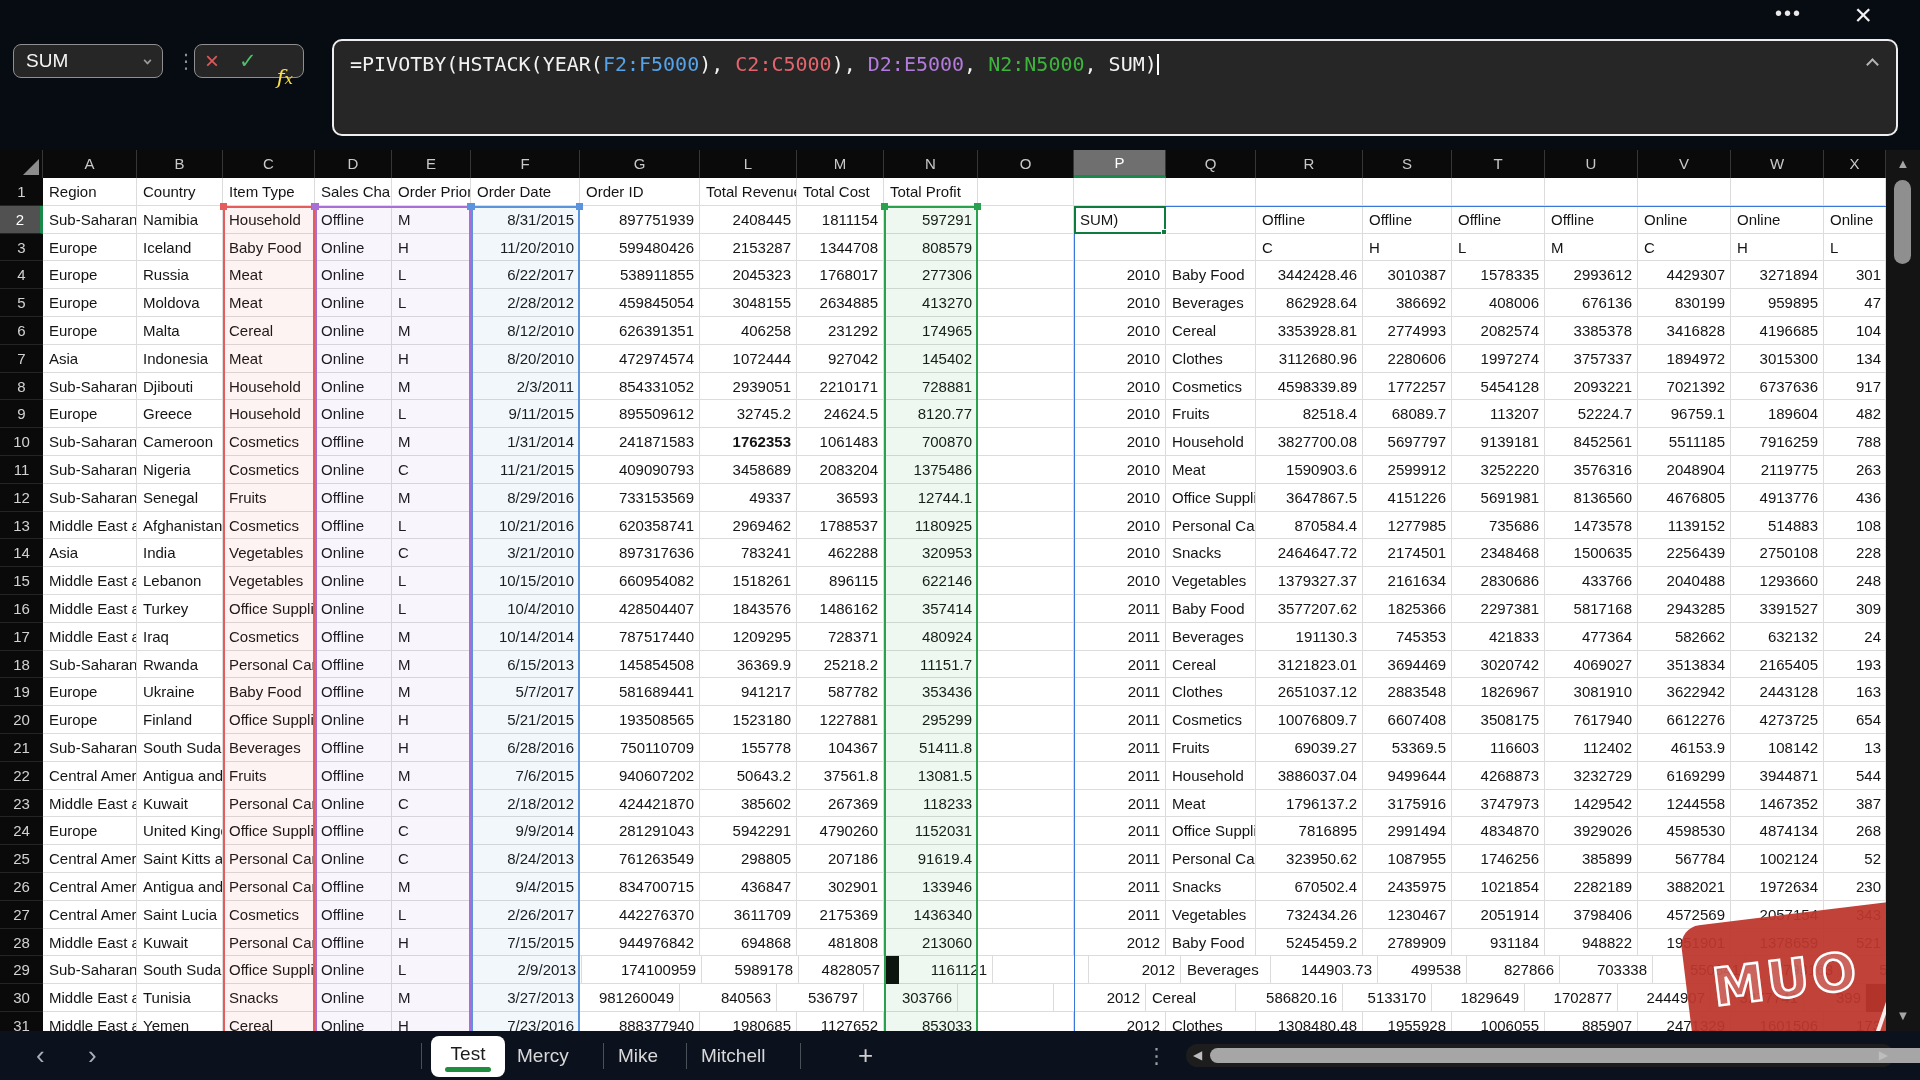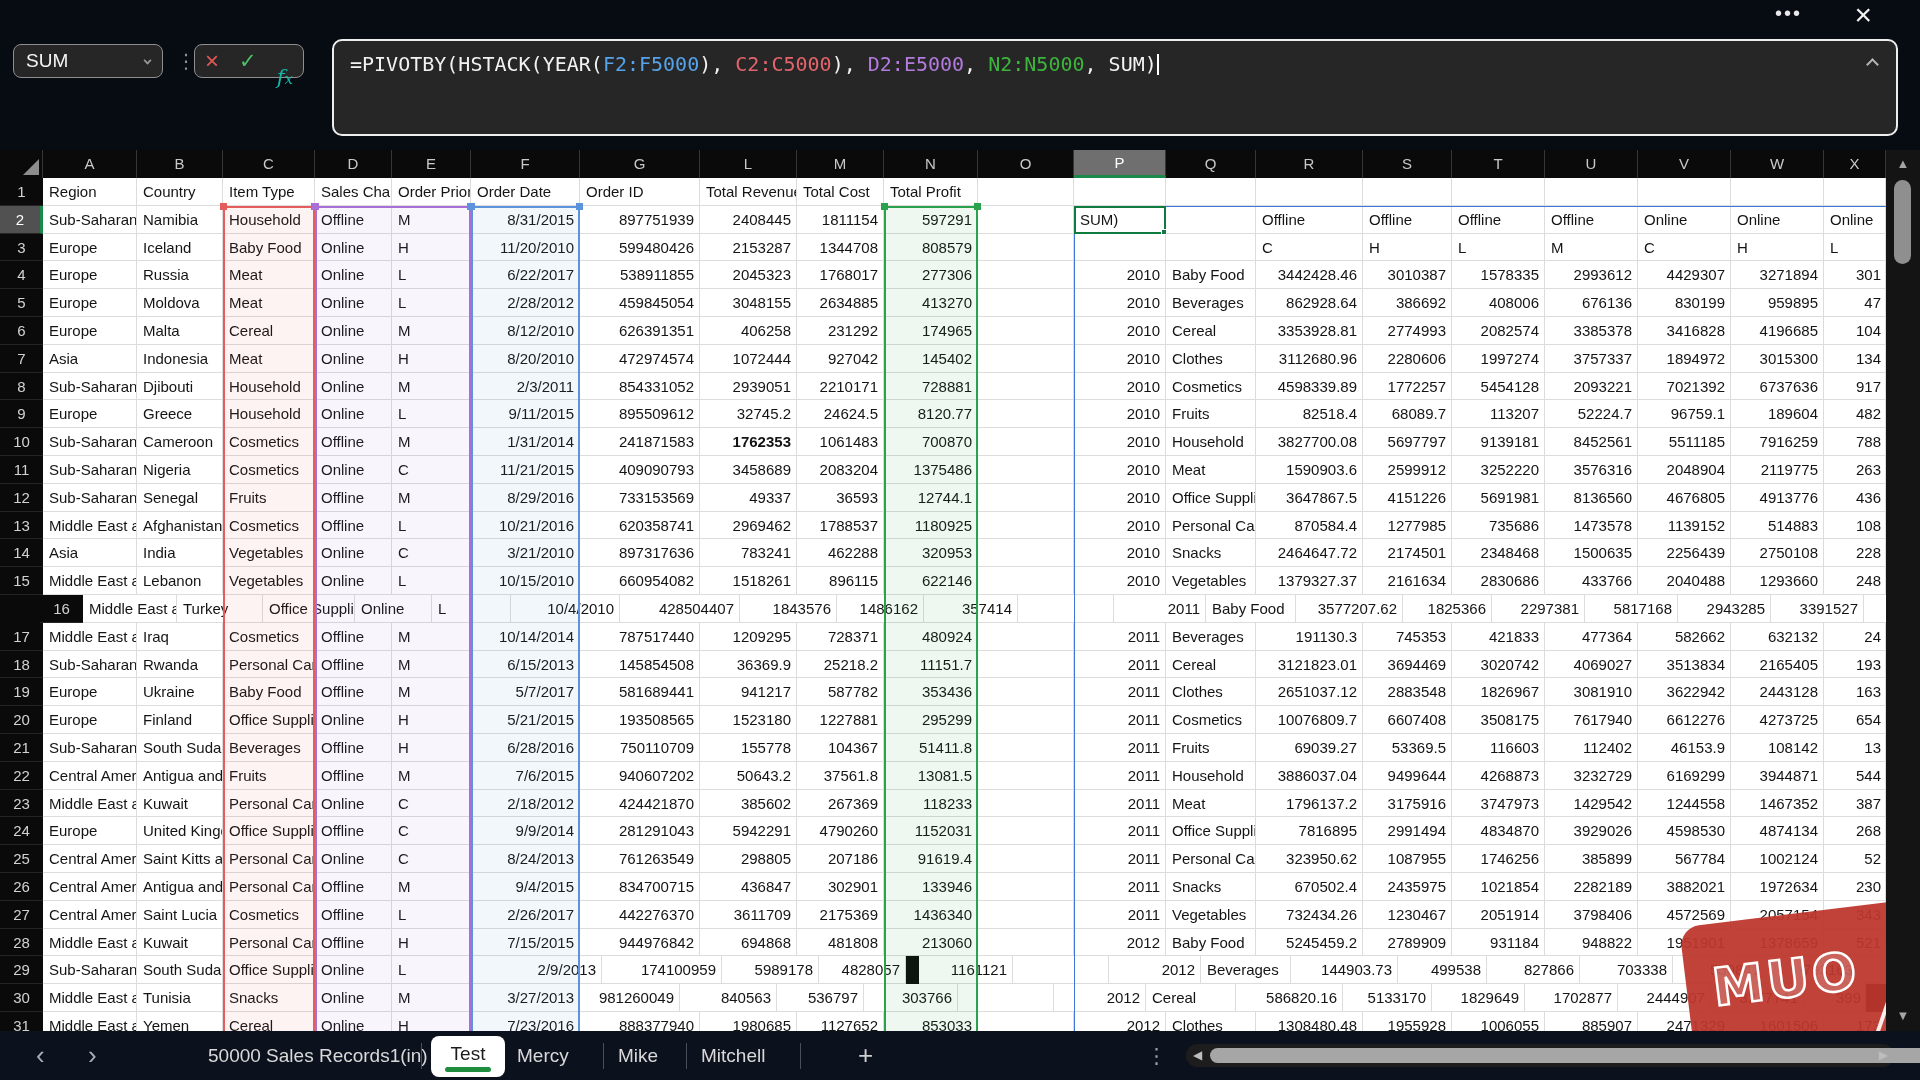"fx" #btn-fx { color: #14b8a6 -> #fde047 }
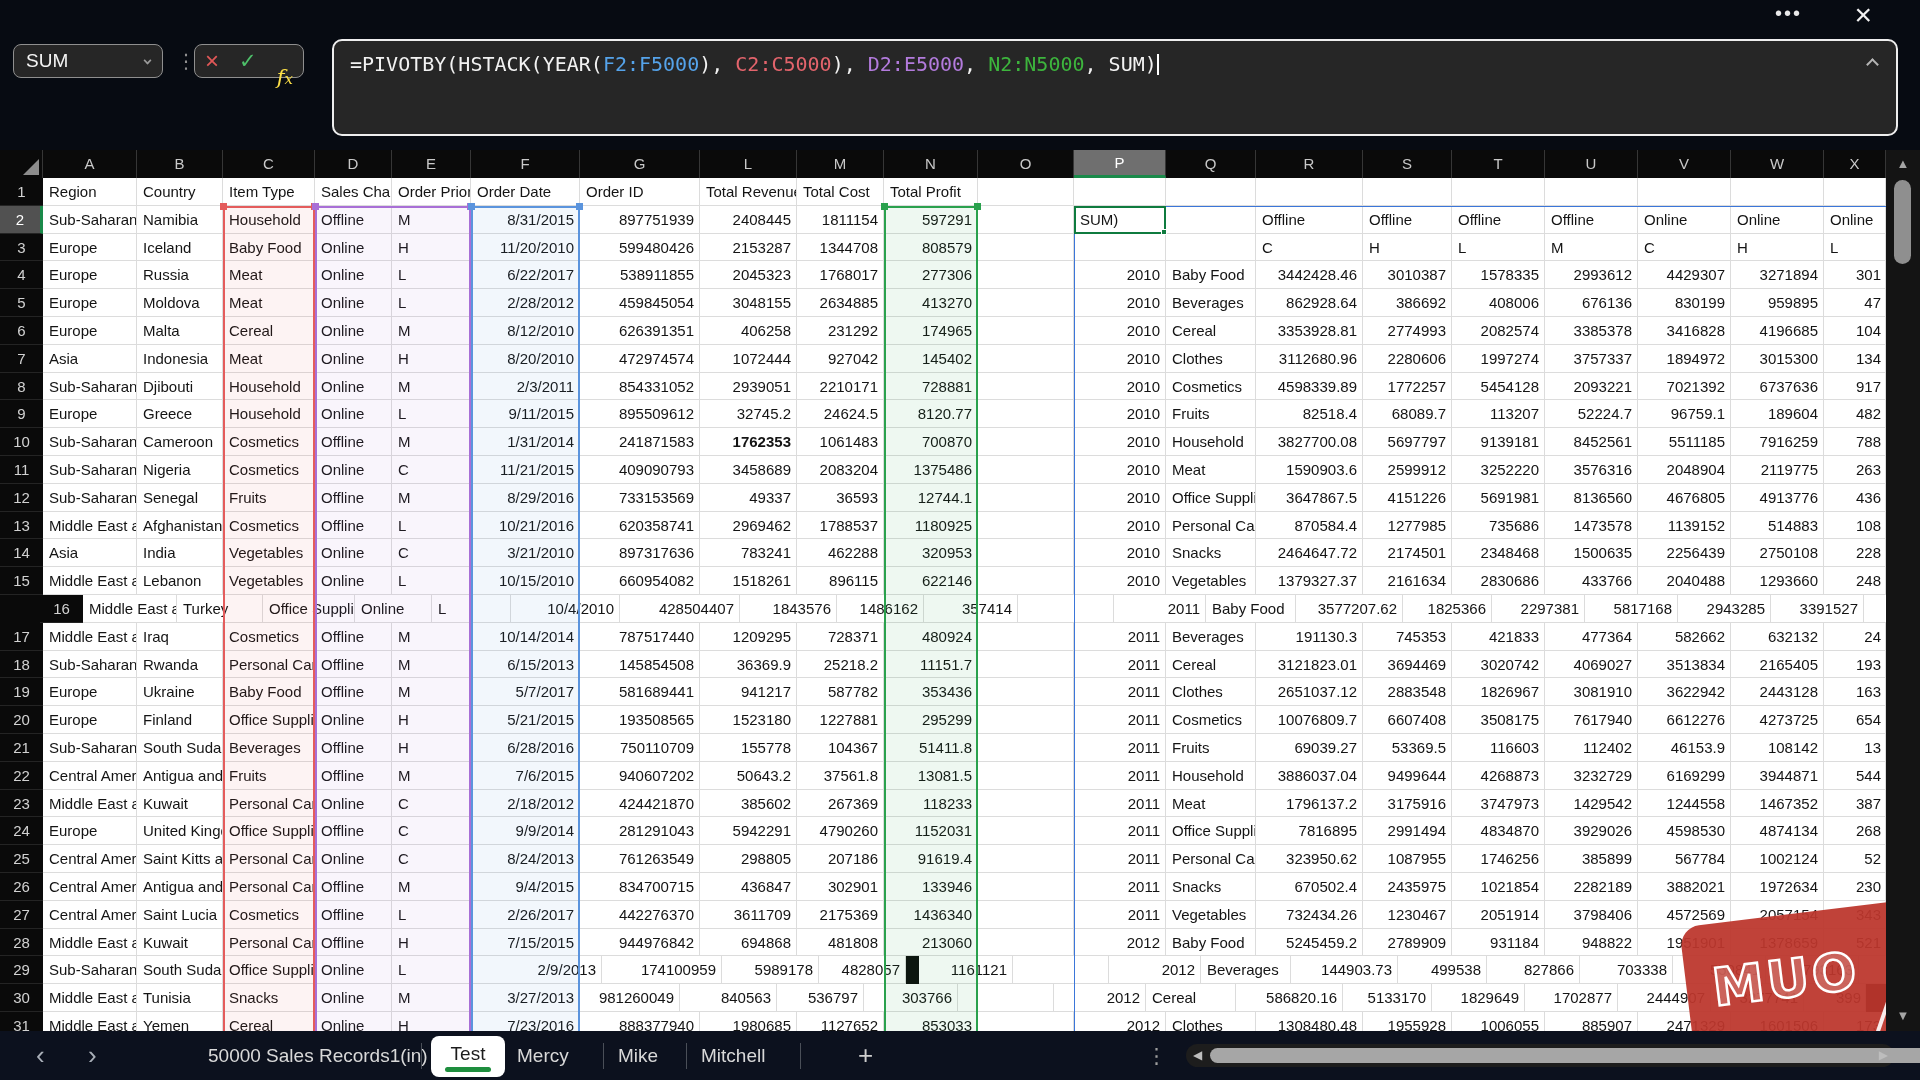"16" div.rowh { margin-left: 40px -> none }
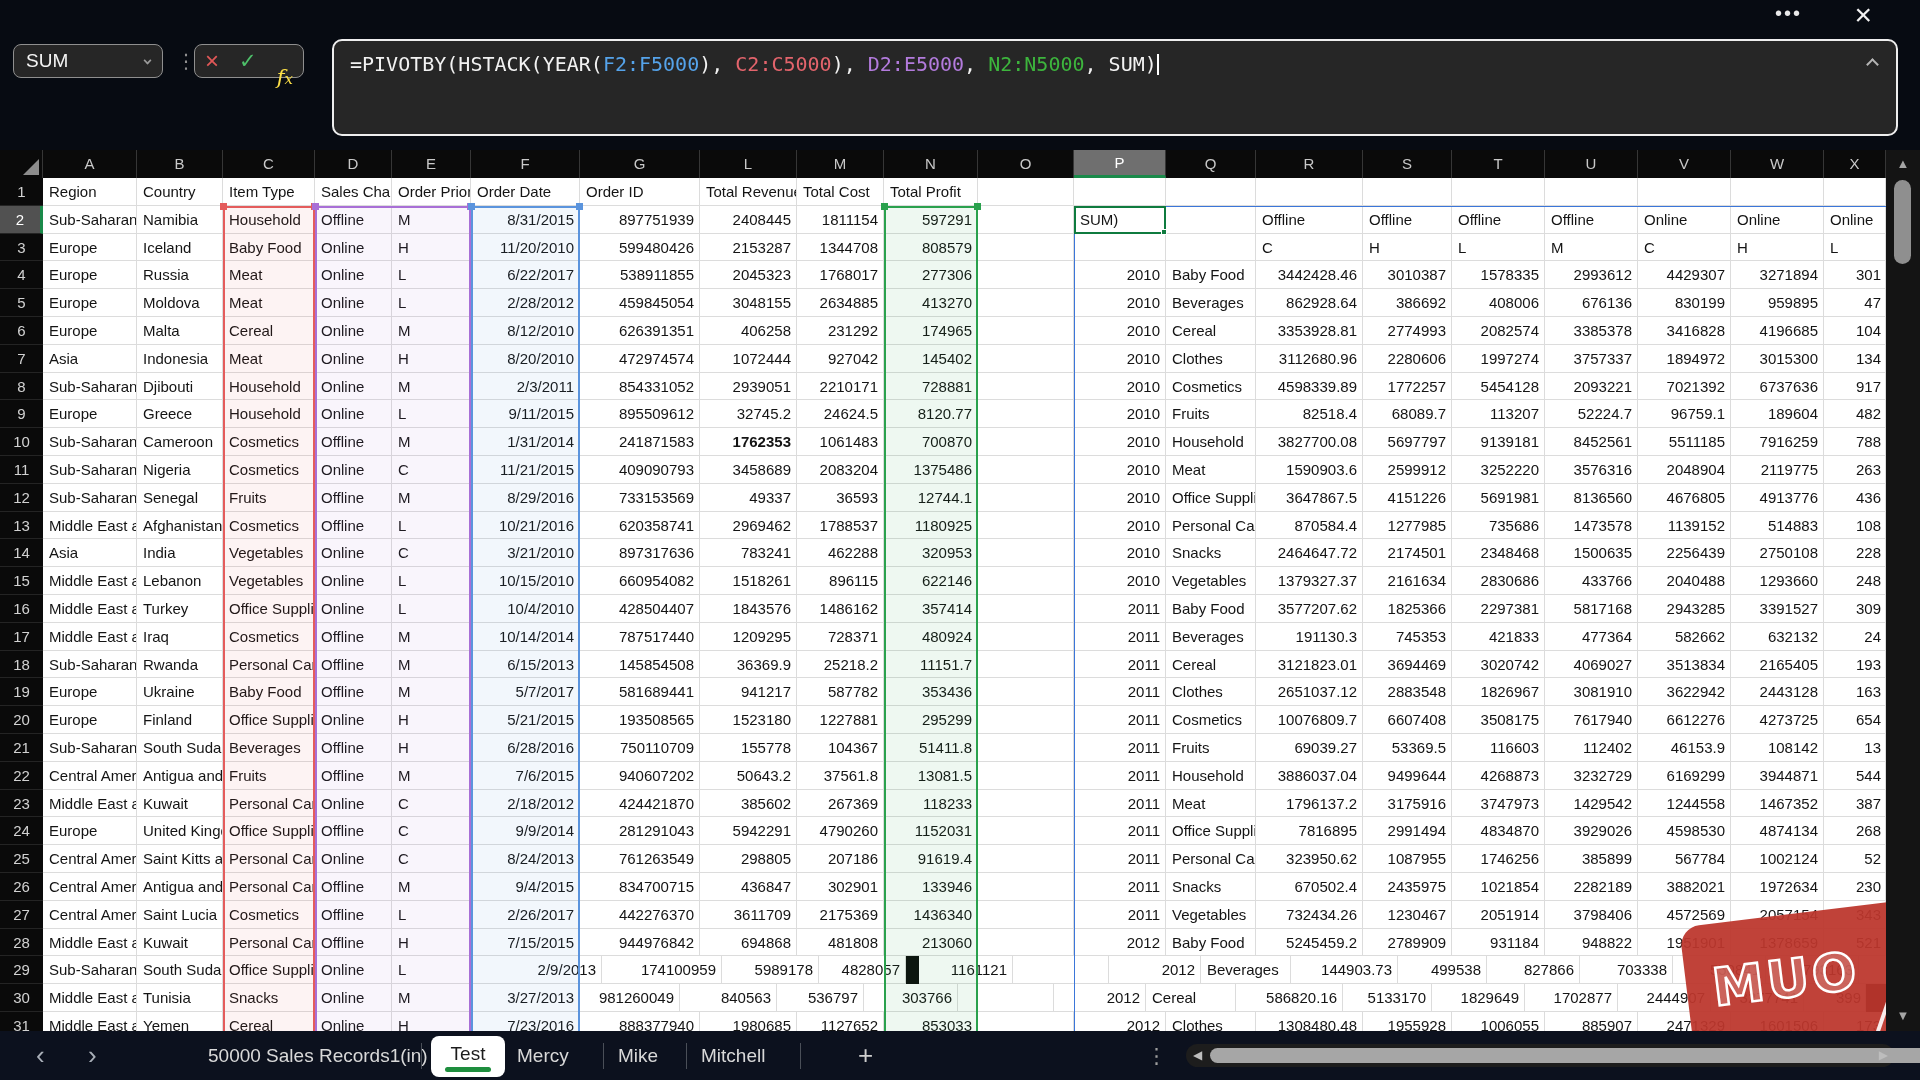"2/9/2013" div.cell { width: 131px -> 111px }
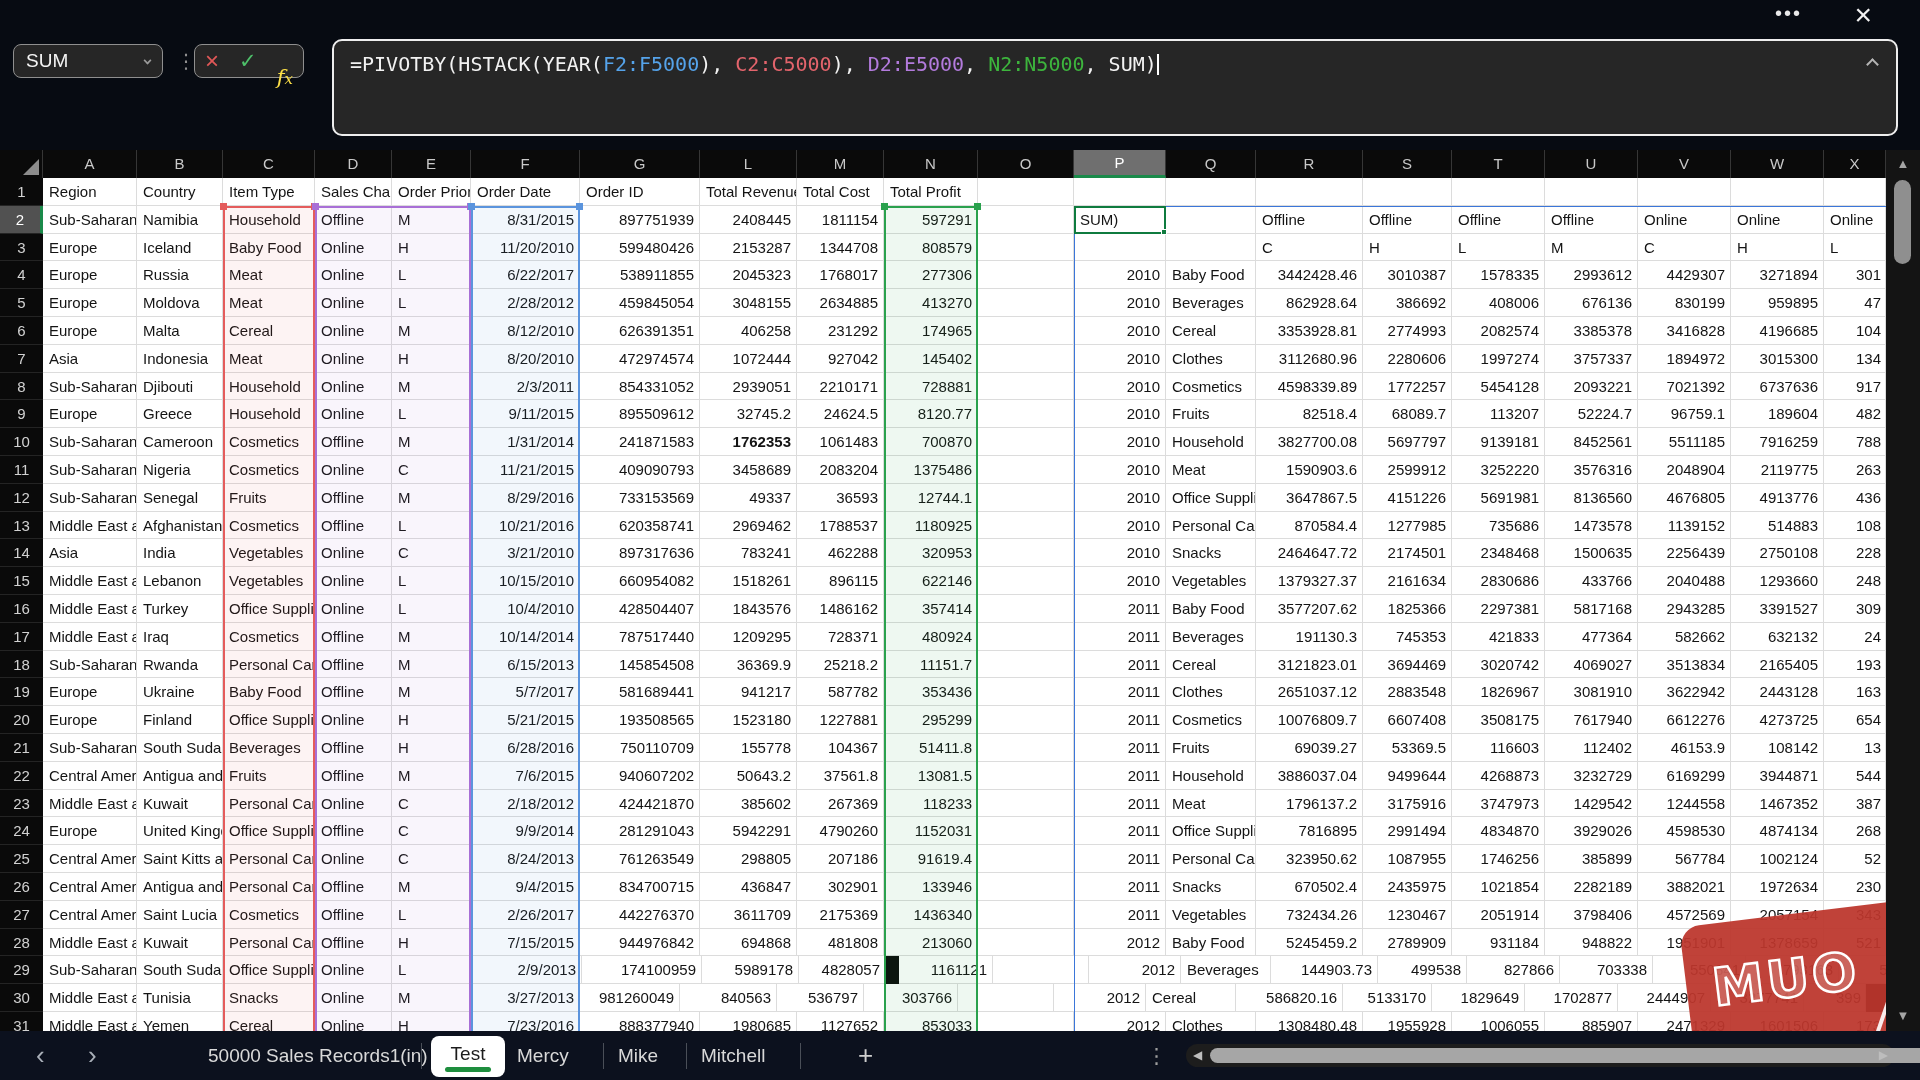"50000 Sales Records1(in)" span.sheettab { html: <span>50000 Sales Records1(in)</span> -> none }
